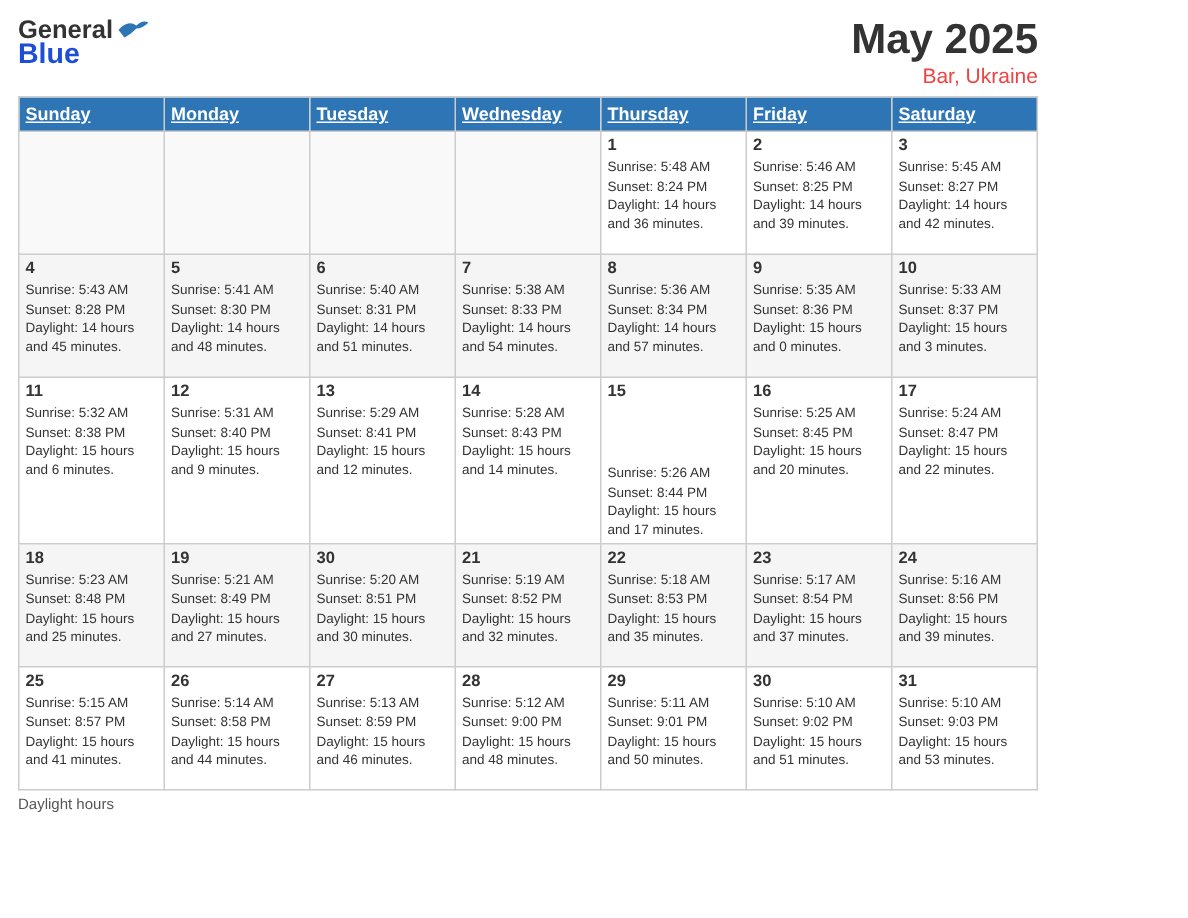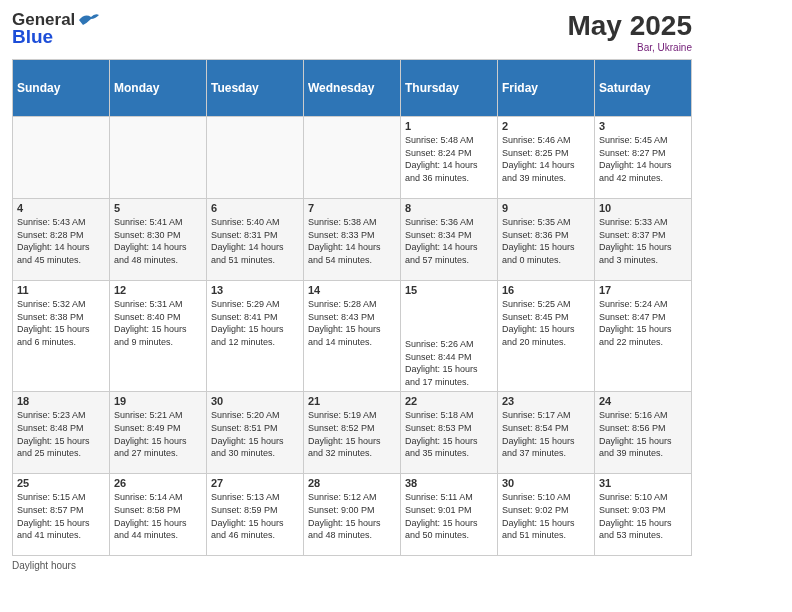"Bar, Ukraine" .subtitle { color: #701a75 -> #ef4444; font-size: 10px -> 14px }
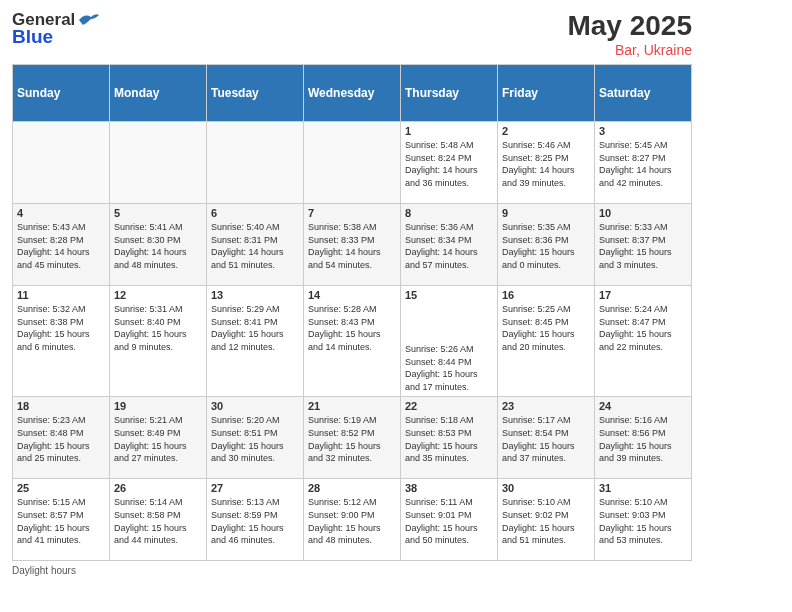"Sunday" .calendar th { padding: 21px 4px -> 4px 4px; text-decoration: none -> underline }
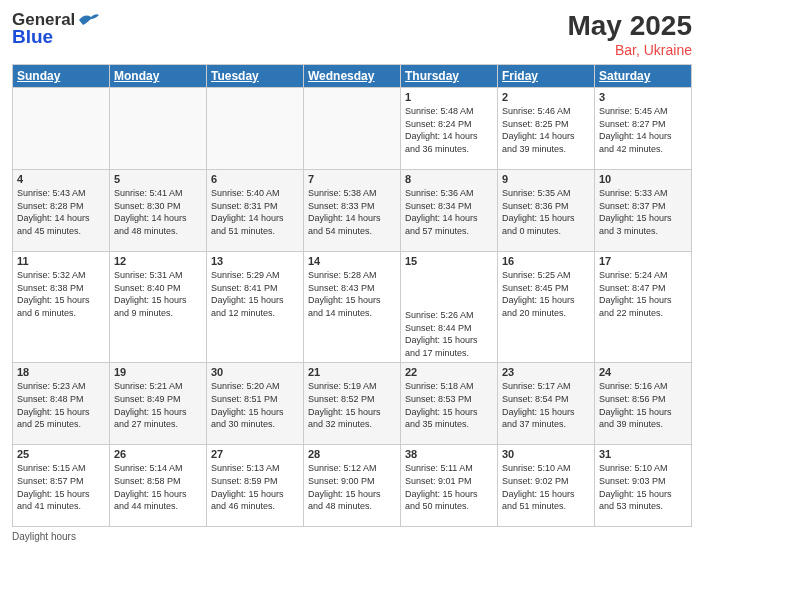"38" div.day-number { text: 38 -> 29 }
